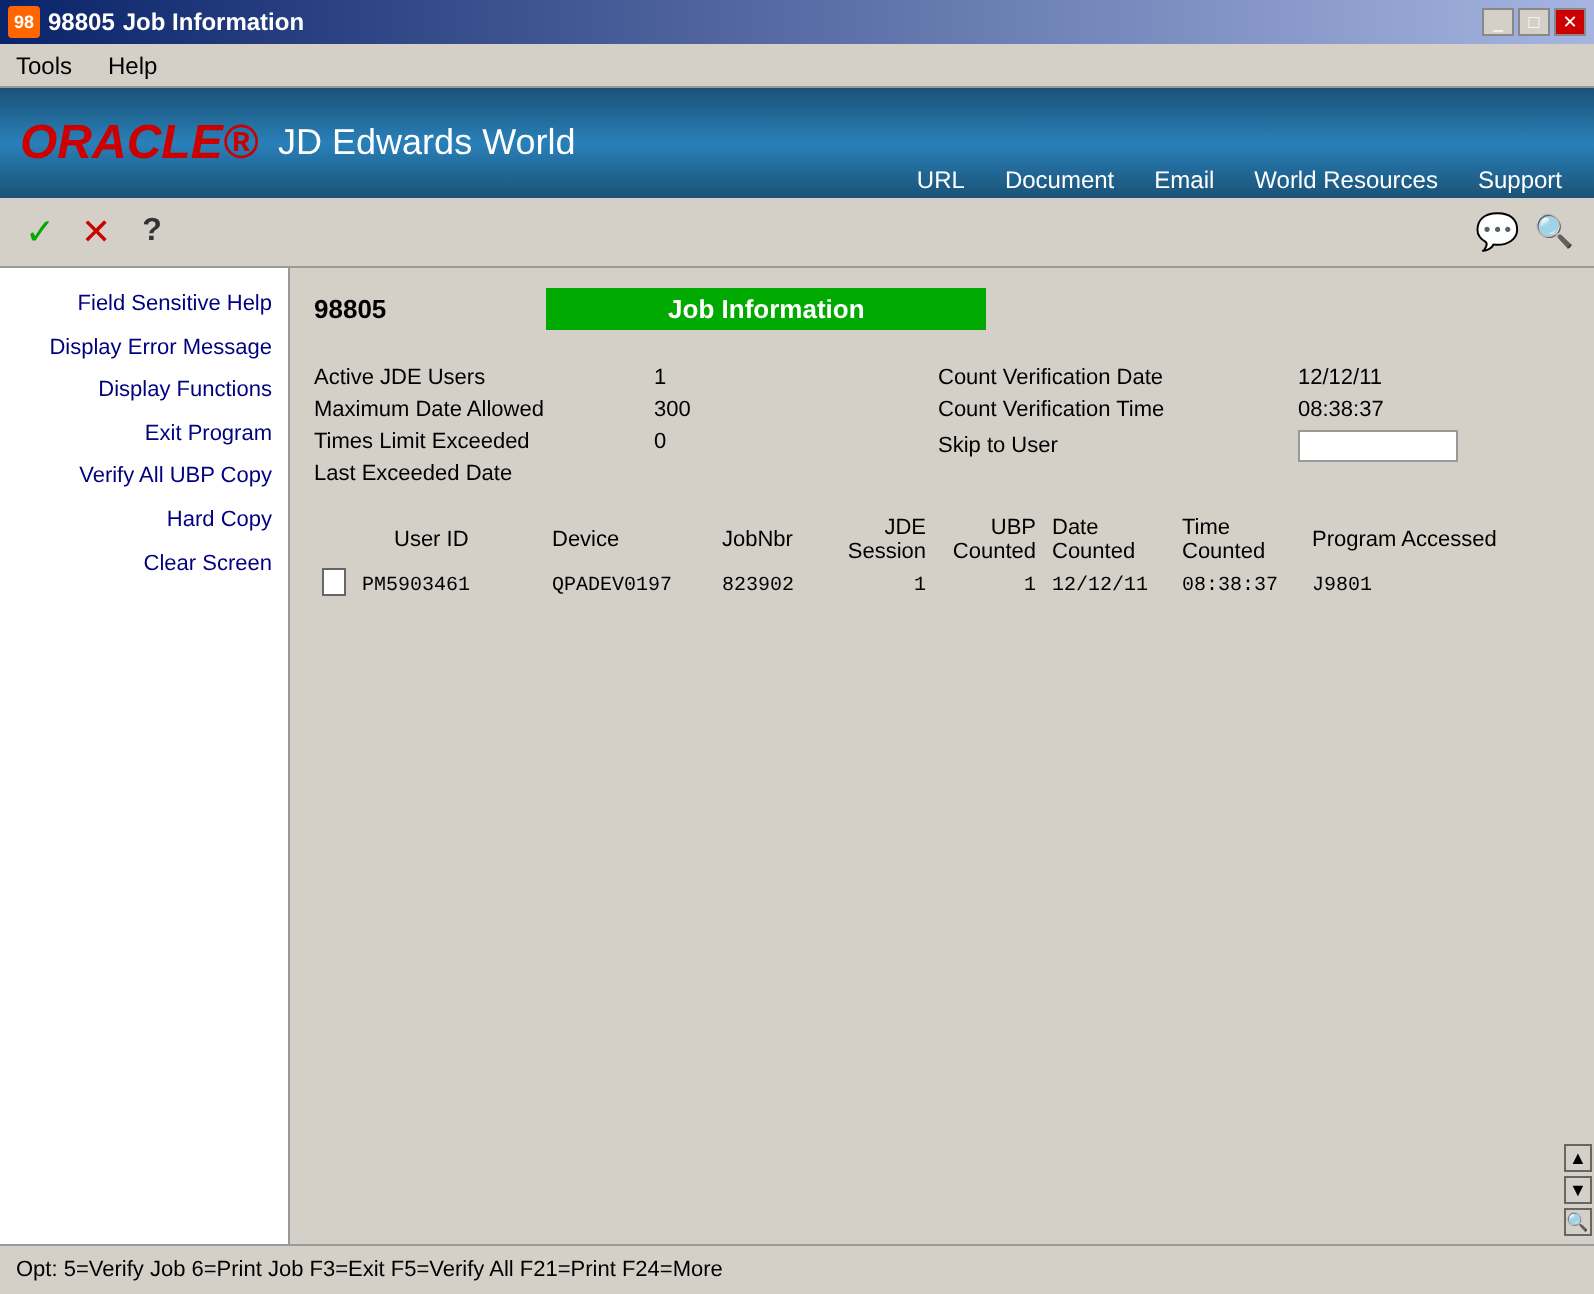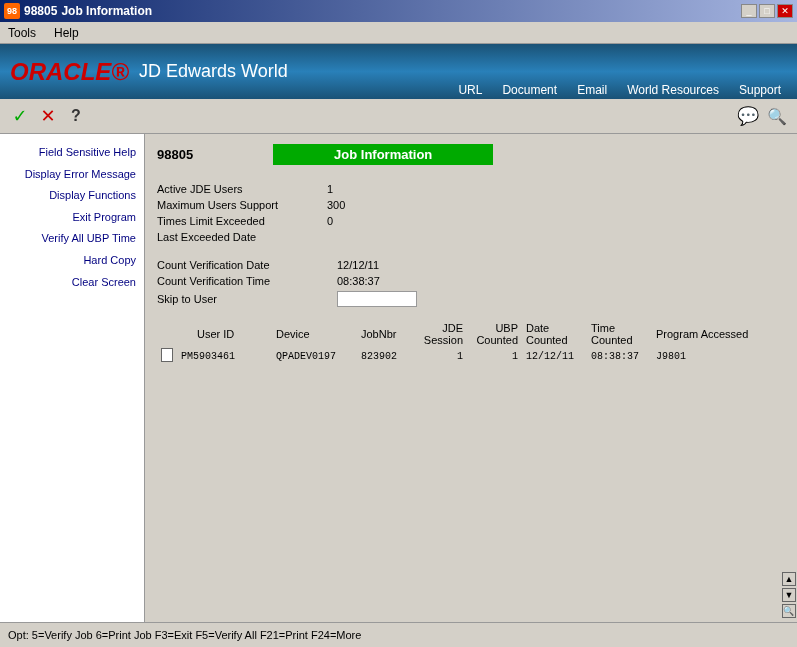"Active JDE Users" .two-col-fields { flex-direction: column -> none }
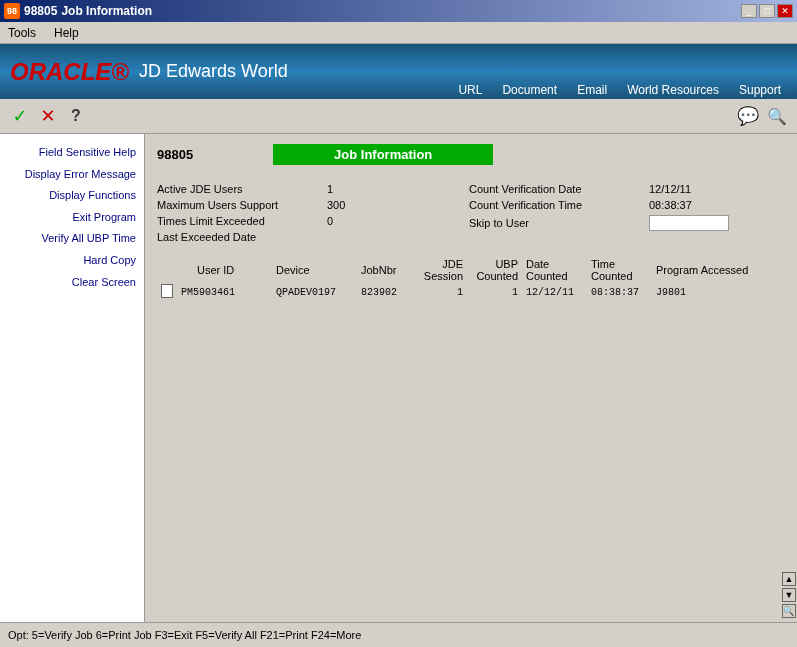"Maximum Users Support" span.field-label { text: Users Support -> Date Allowed }
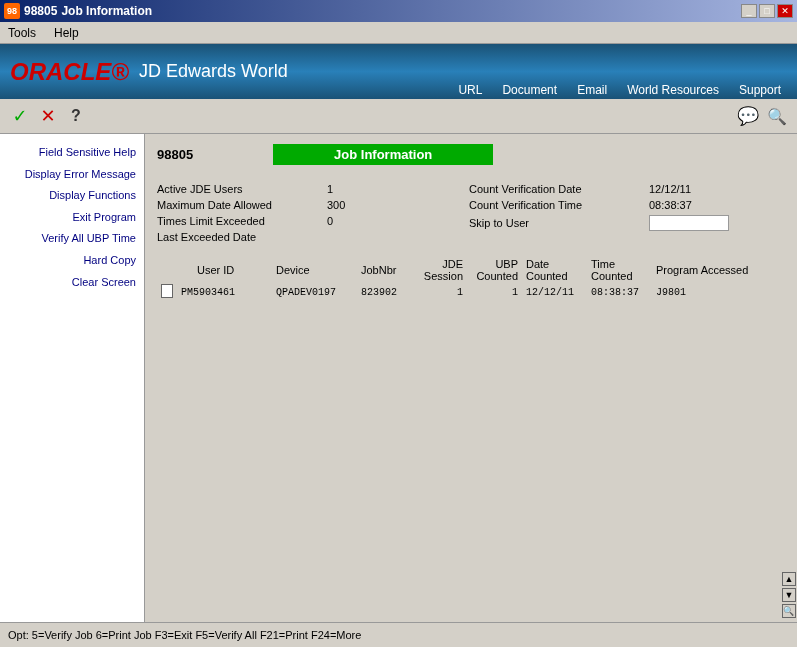"Verify All UBP Time" div.sidebar-item { text: Time -> Copy }
